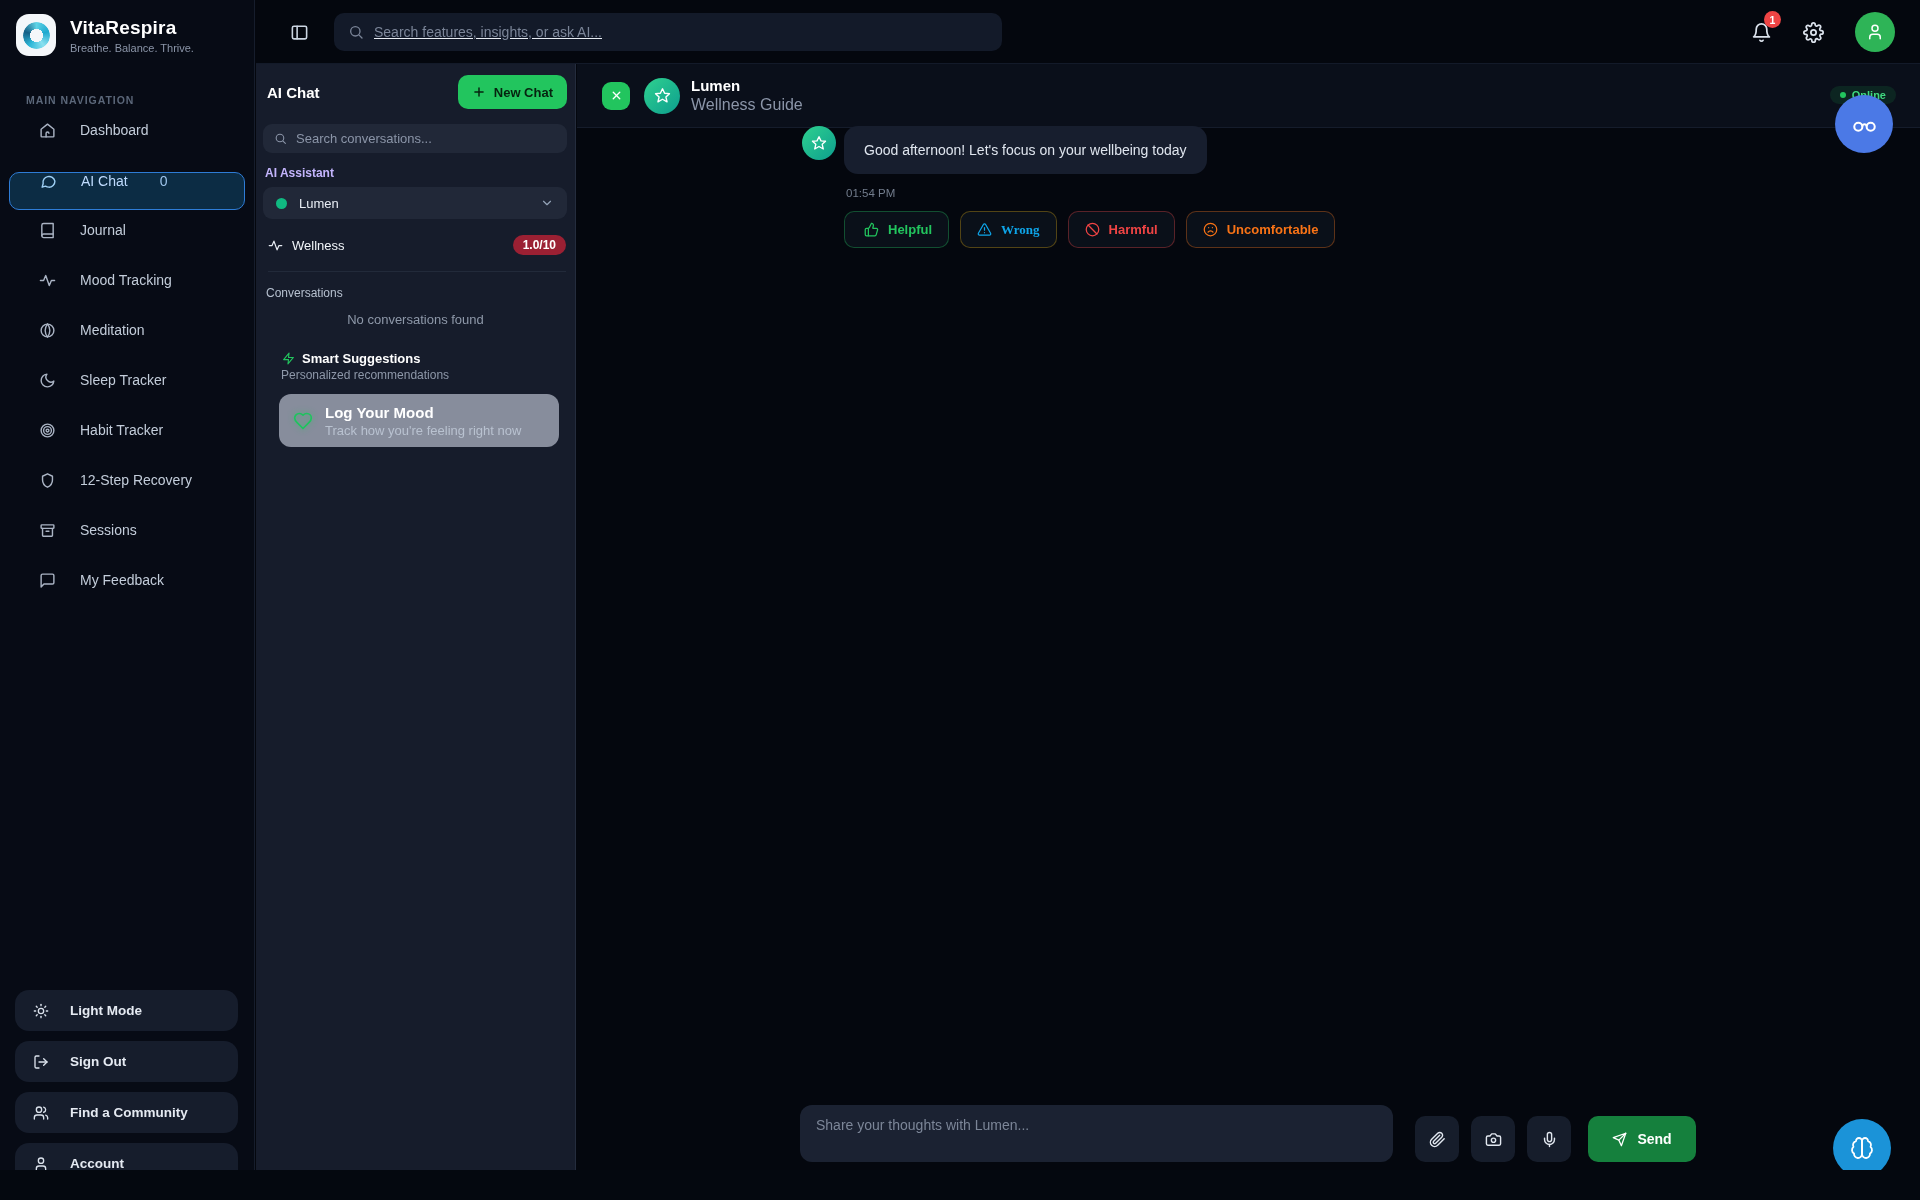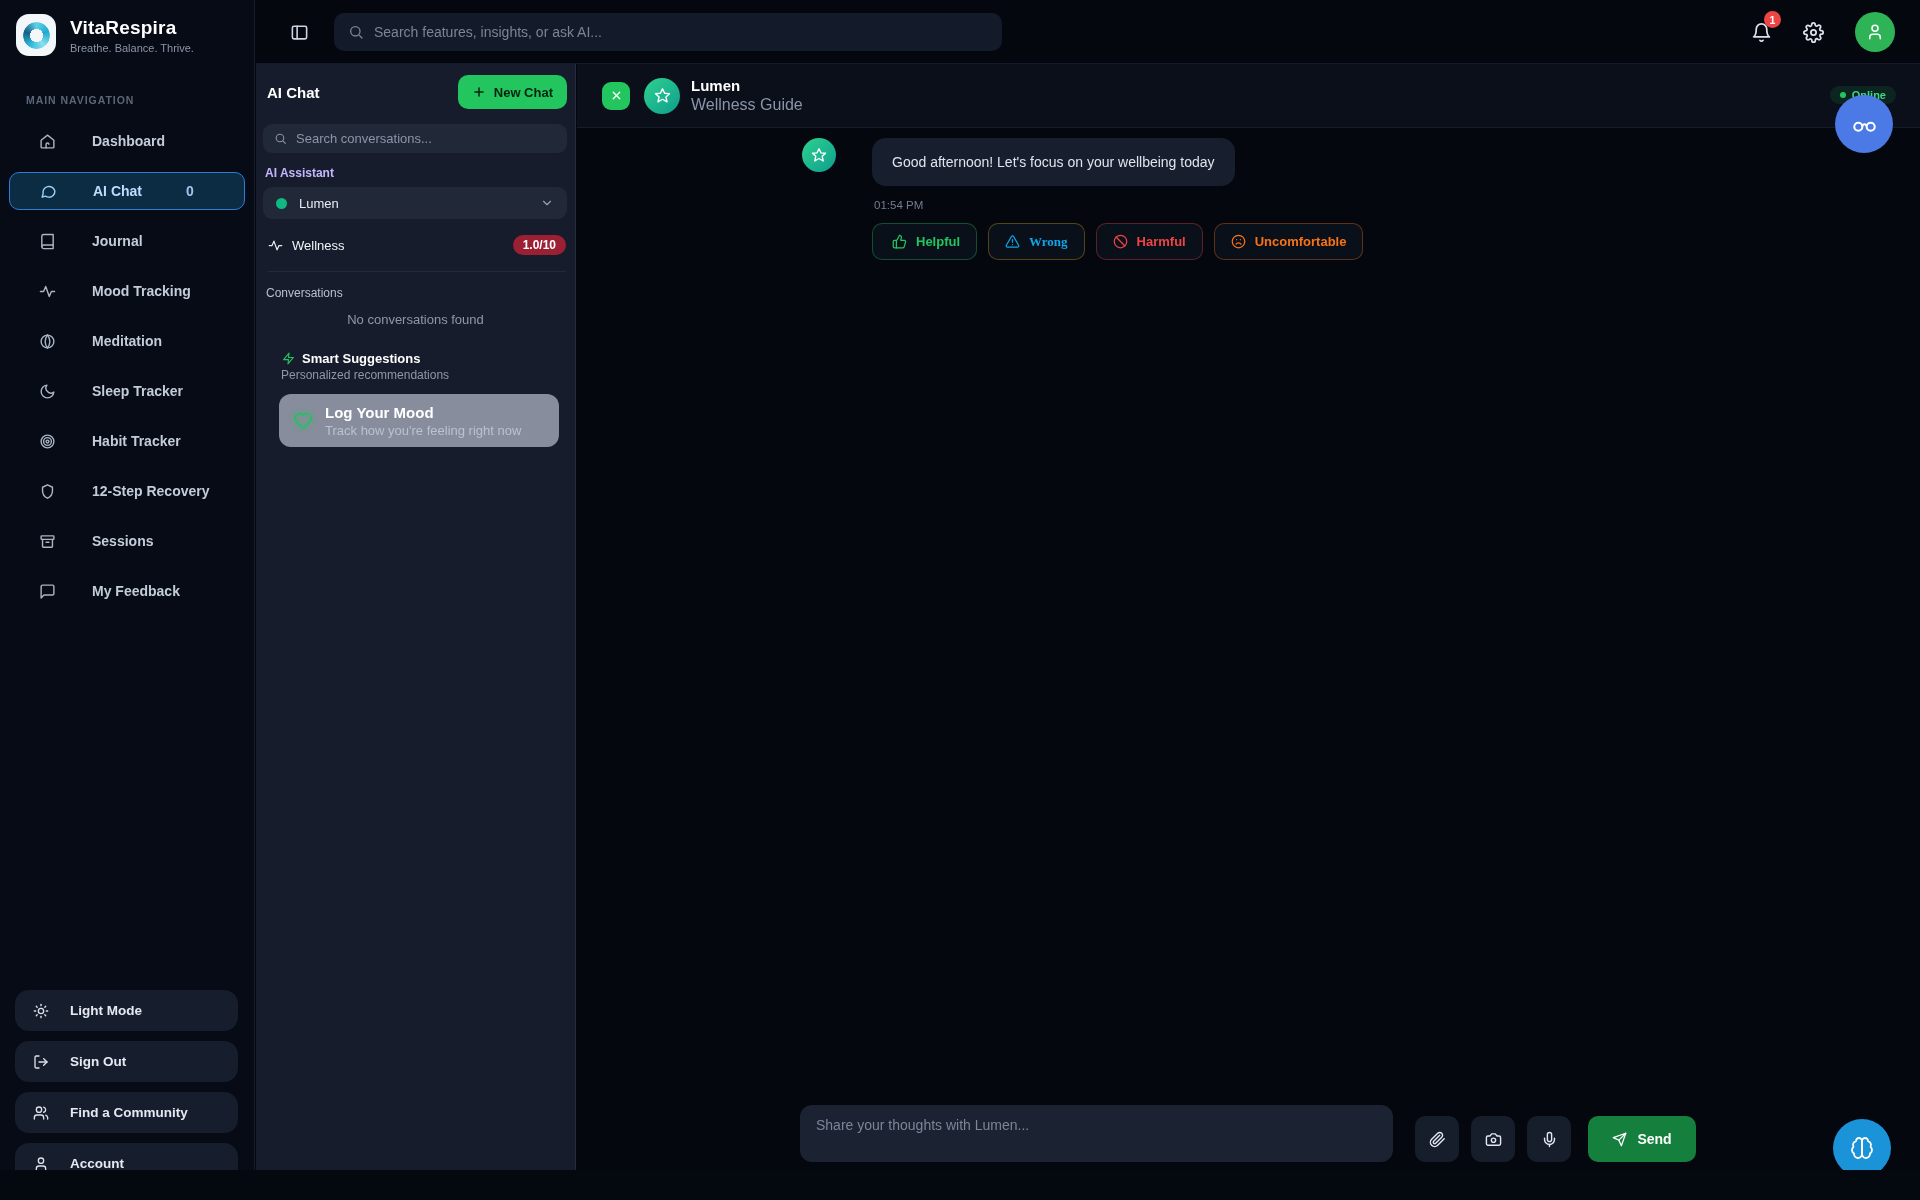"Search features, insights, or ask" .topbar-search { text-decoration: none -> underline }
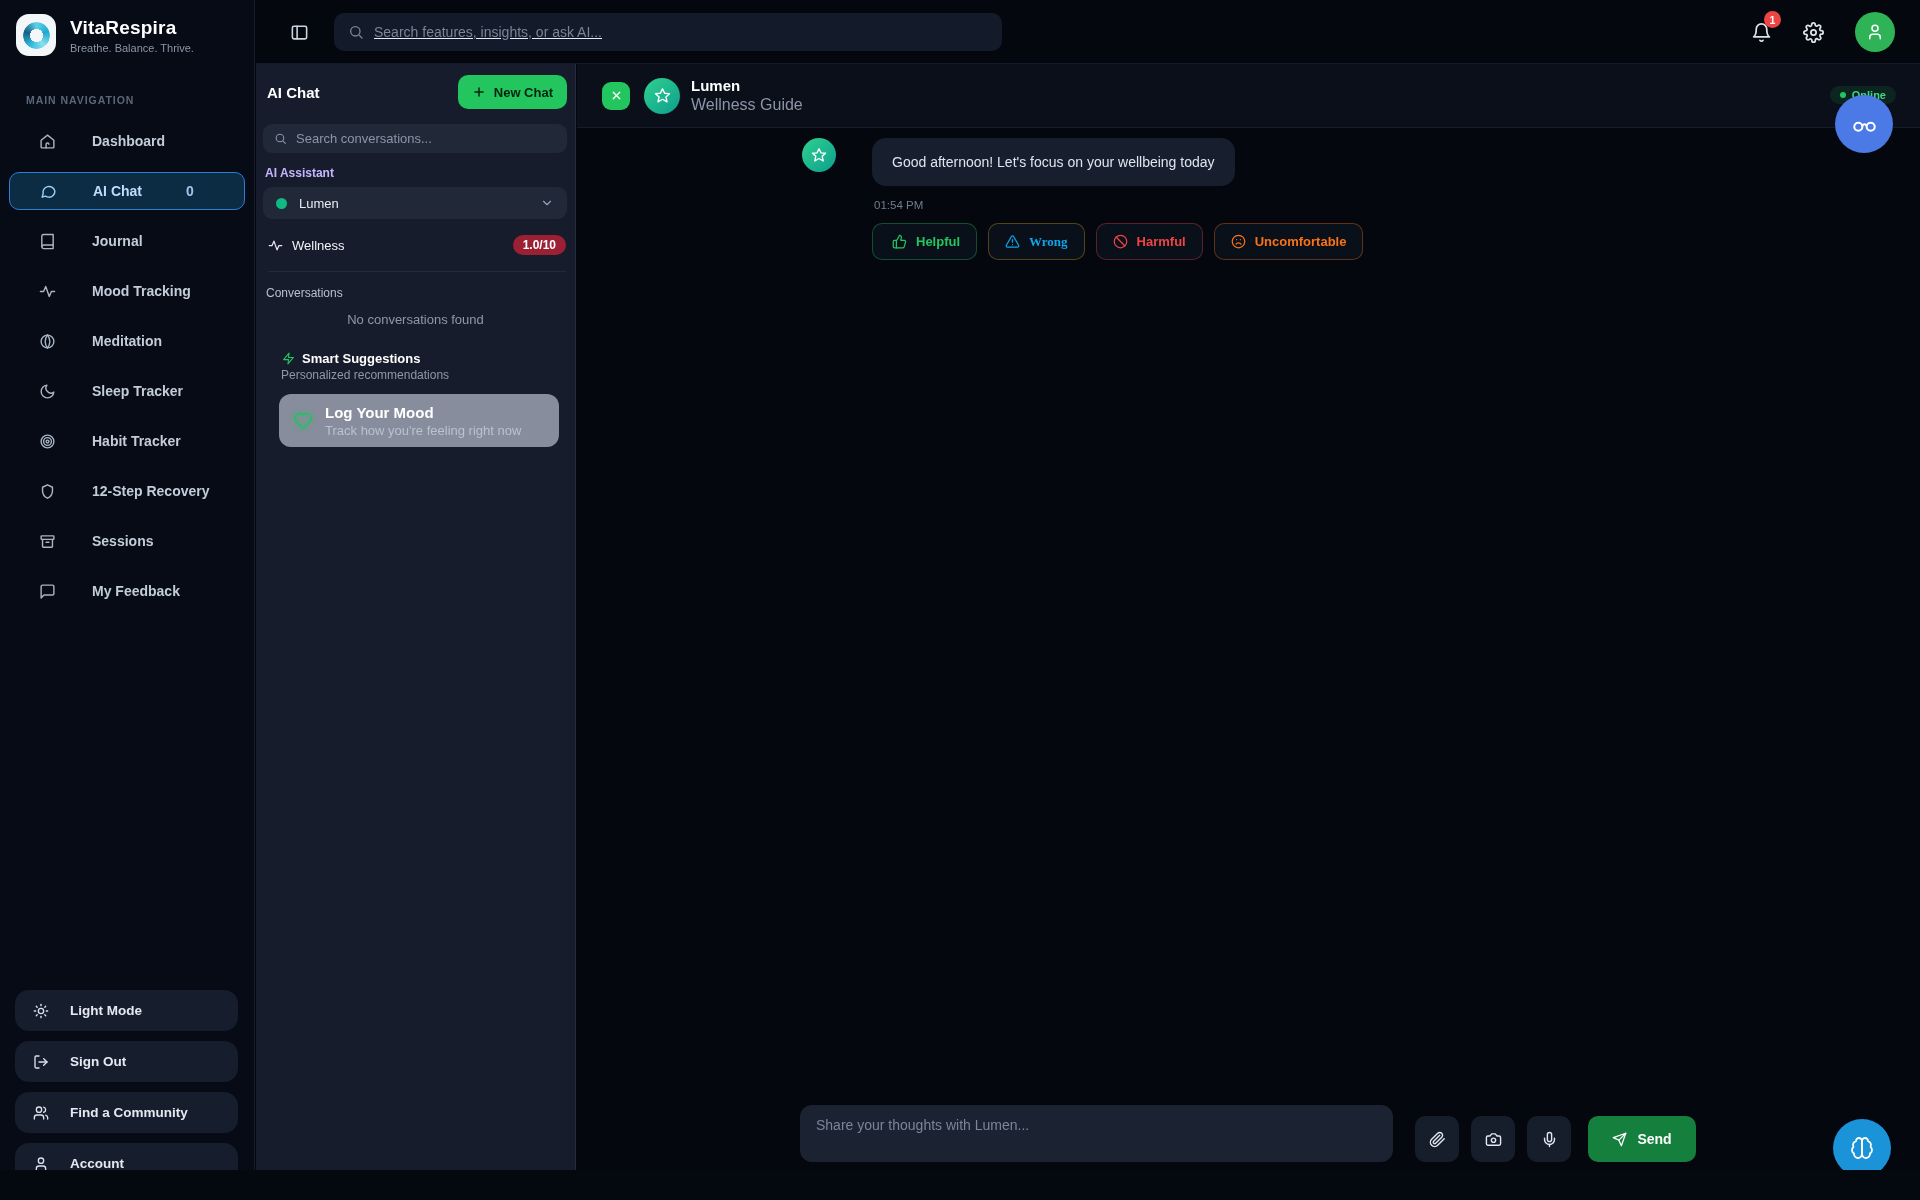"Dashboard" .nav-item { align-items: center -> flex-start; font-weight: bold -> none; gap: 36px -> 24px }
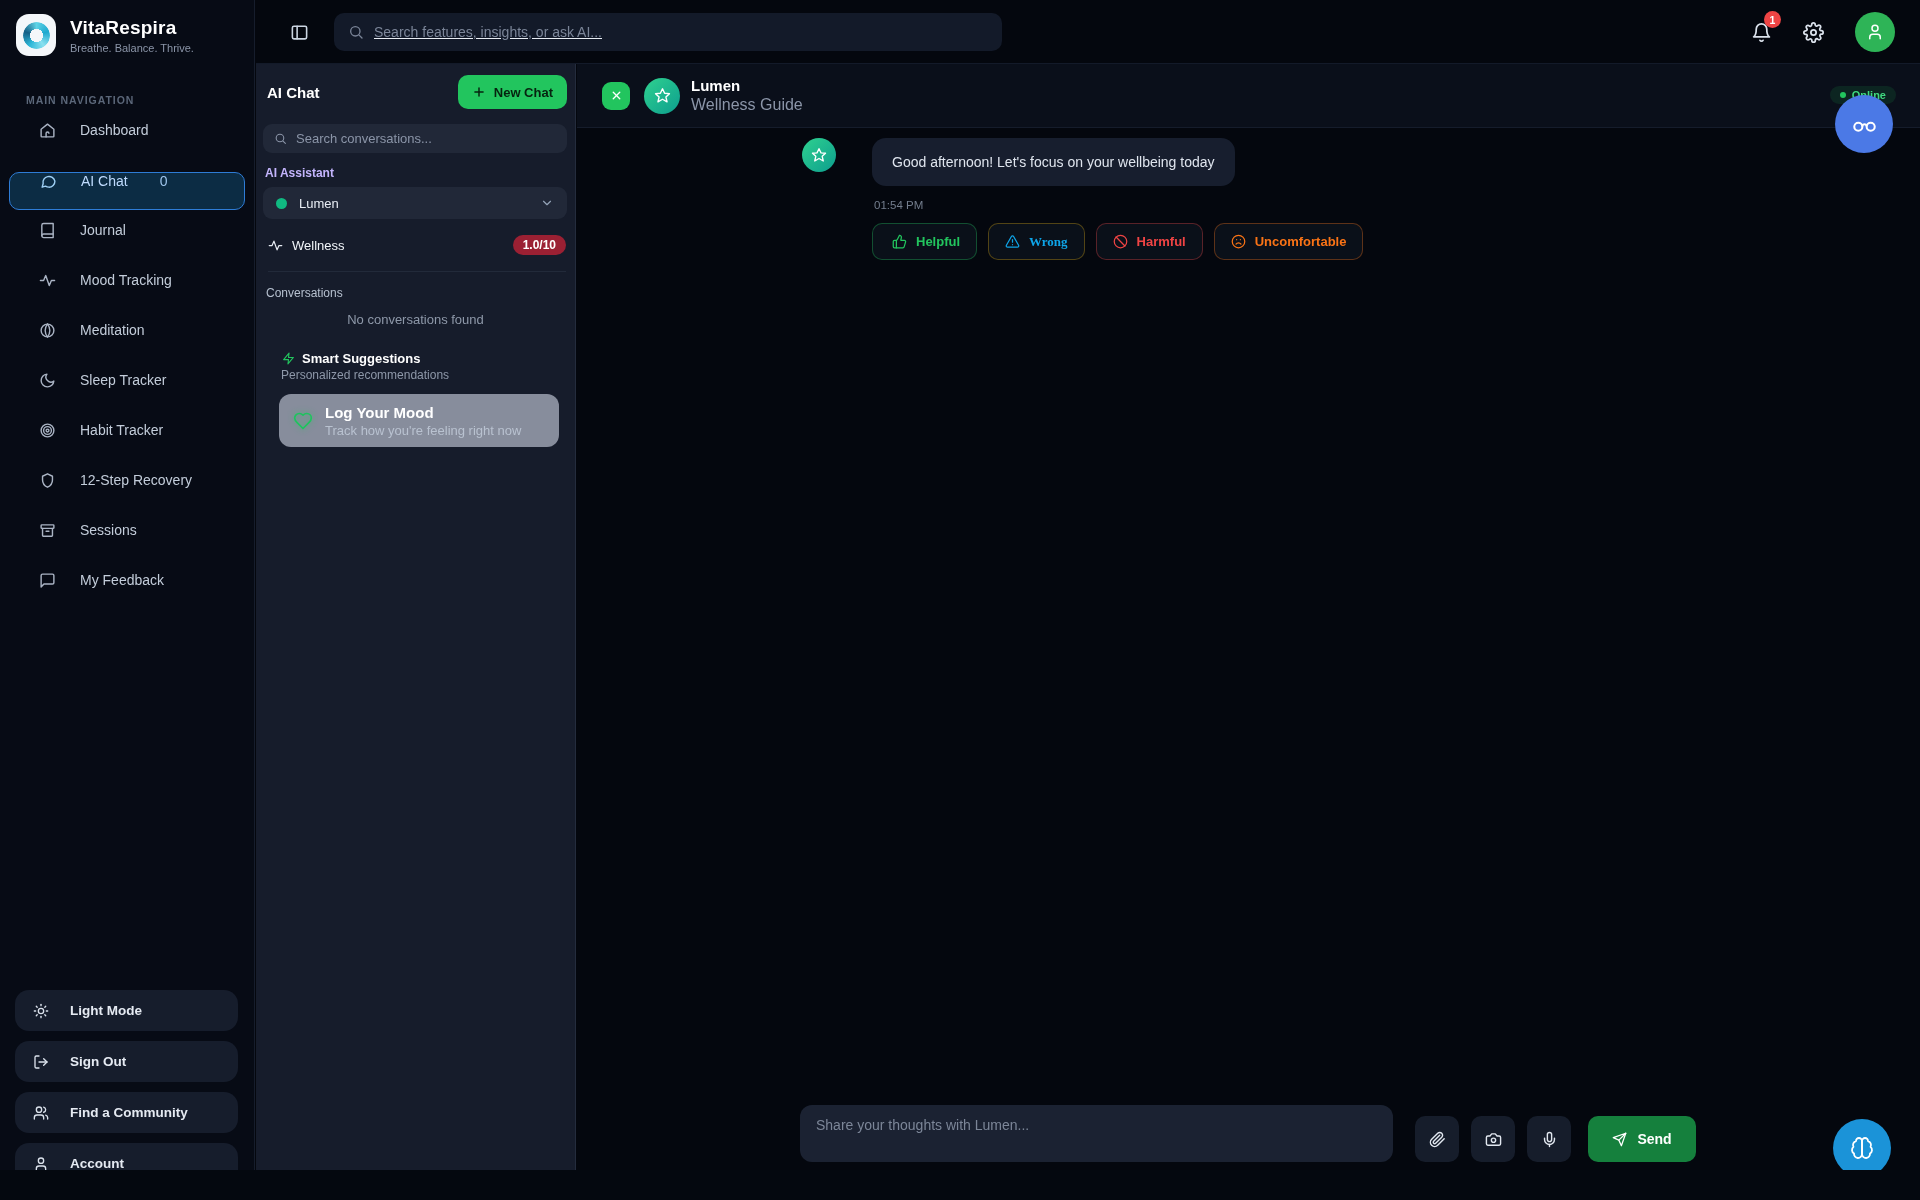"Good afternoon! Let's focus on" .message-group { gap: 36px -> 8px; top: 74px -> 62px }
